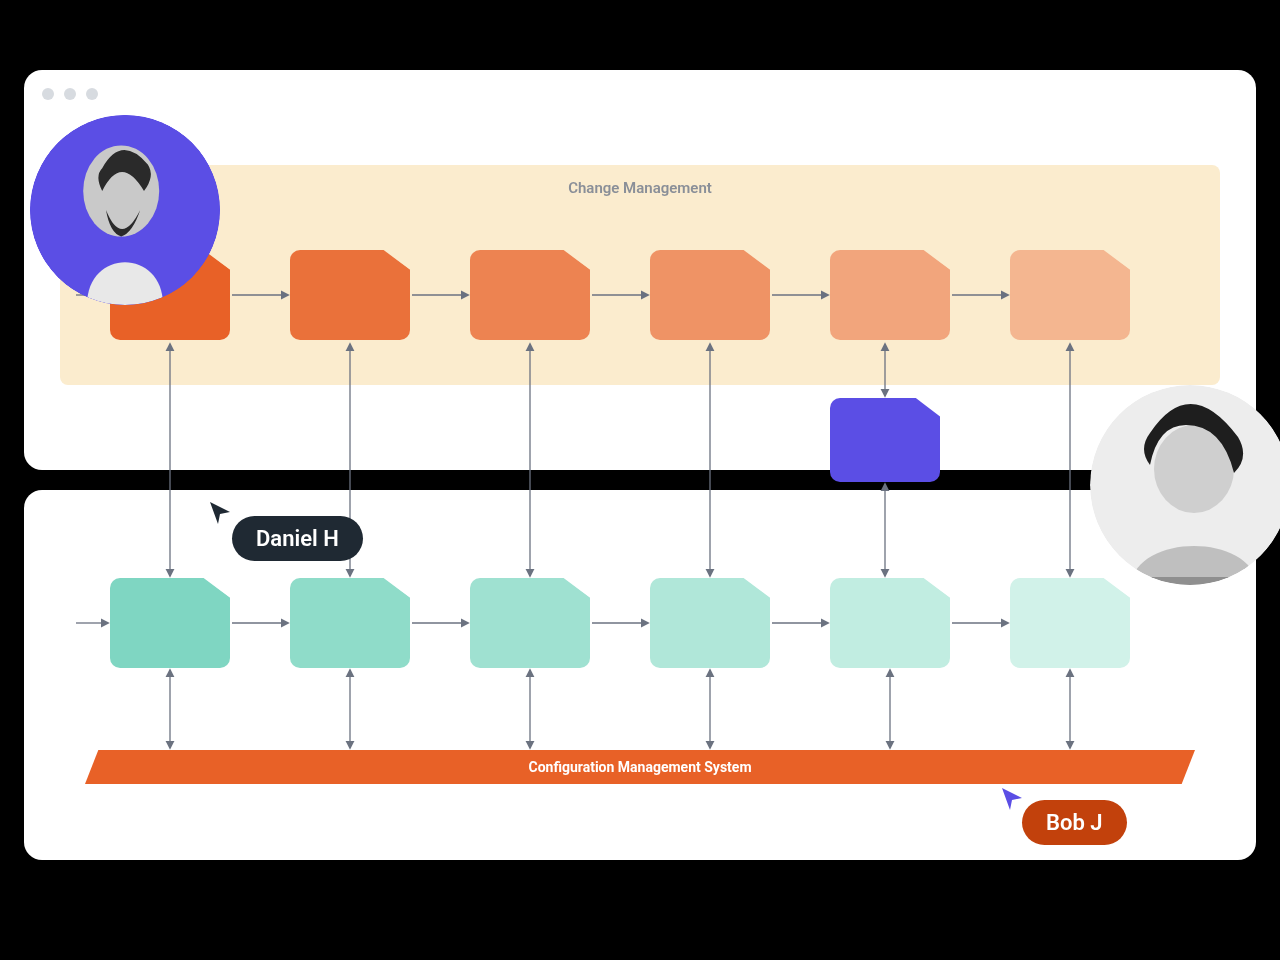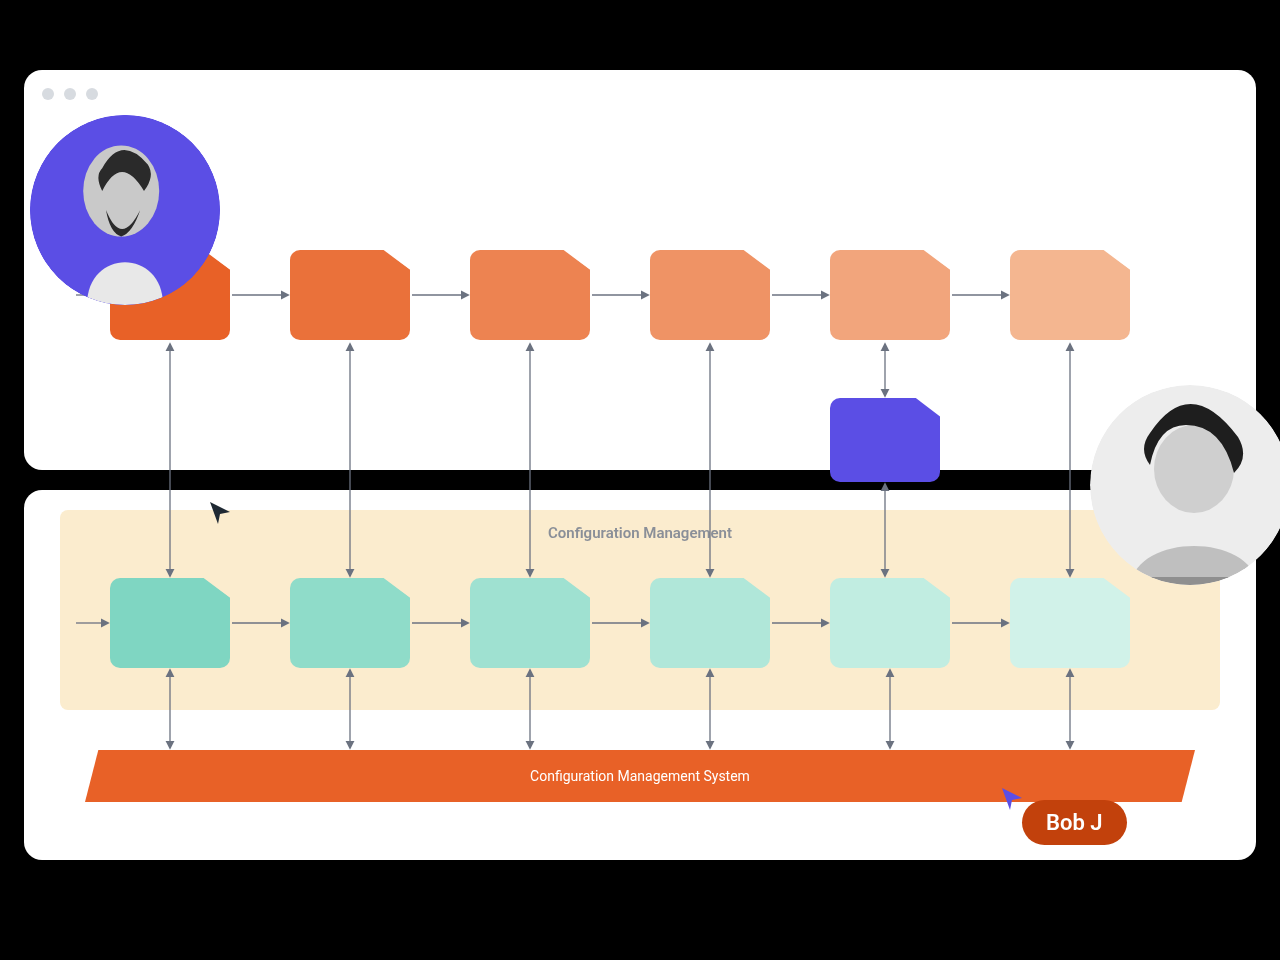"Change Management" div.band { html: none -> <div> <div>Change Management</div> </div> }
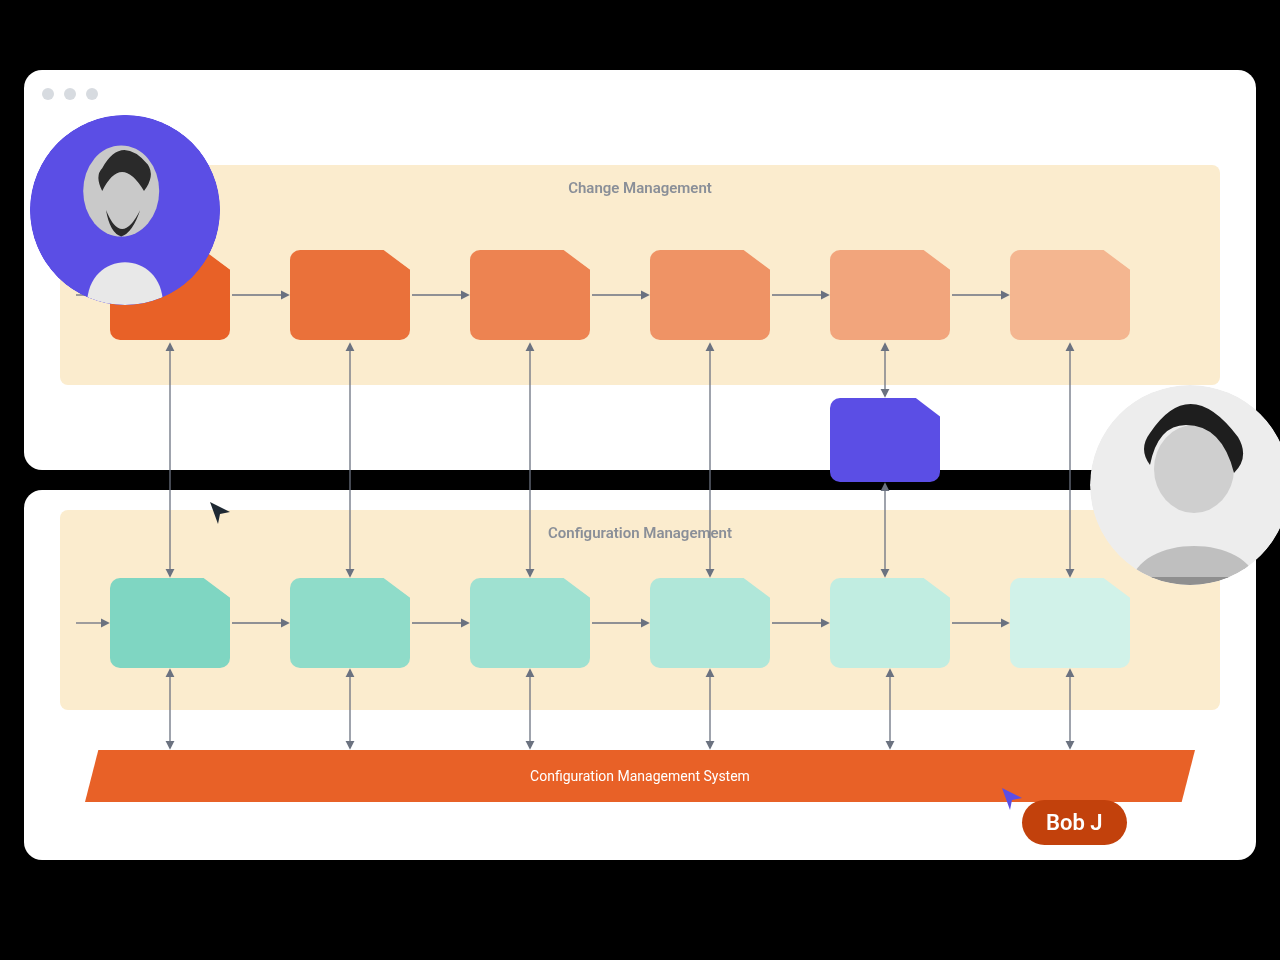"Daniel H" div.tag { html: none -> <div> <span>Daniel H</span> </div> }
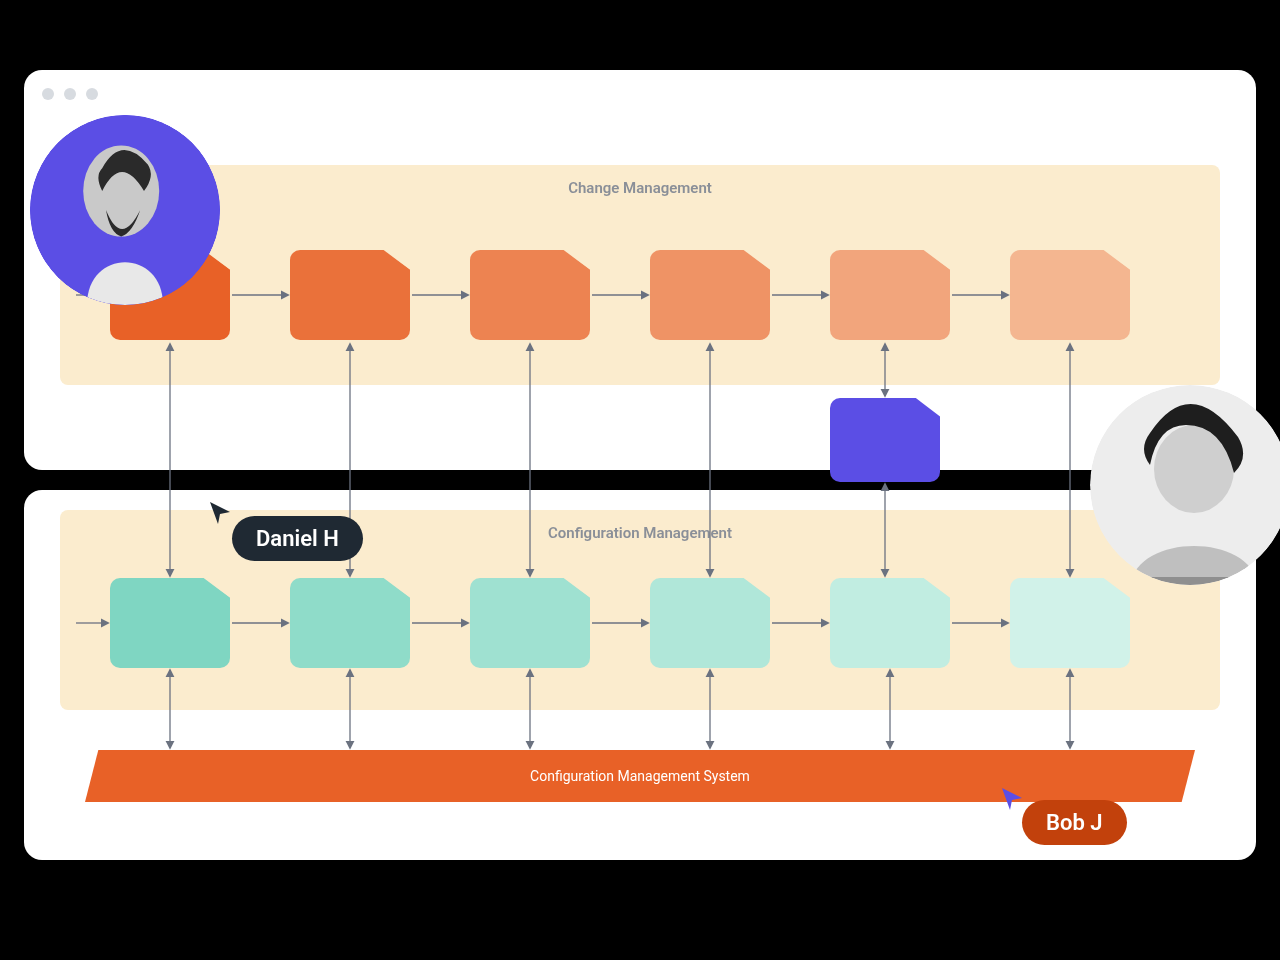"Configuration Management" div.band { html: <div> <div>Configuration Management</div> </div> -> none }
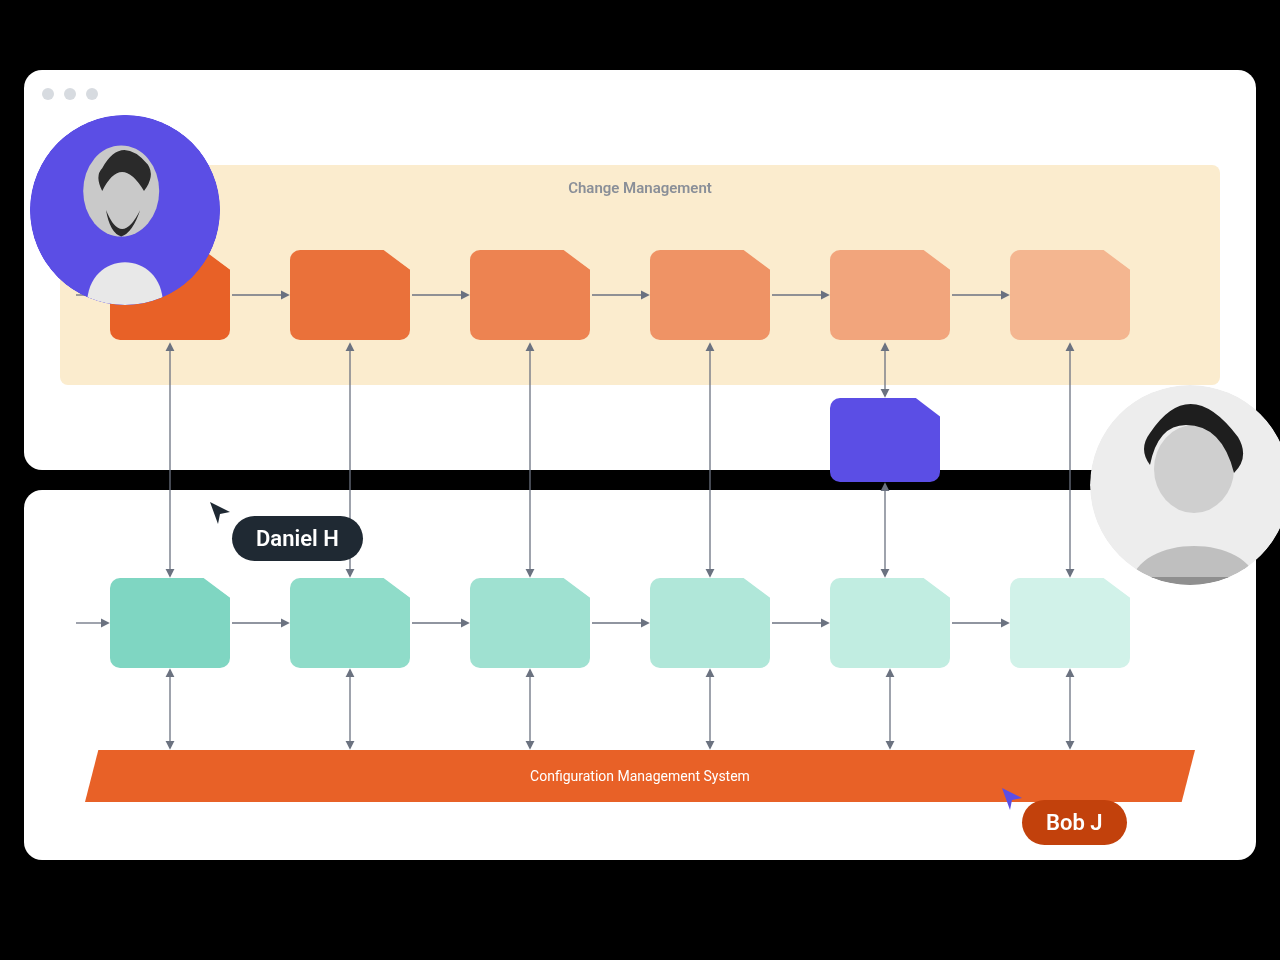"Configuration Management System" .sysbar { font-weight: 400 -> 700; height: 52px -> 34px }
